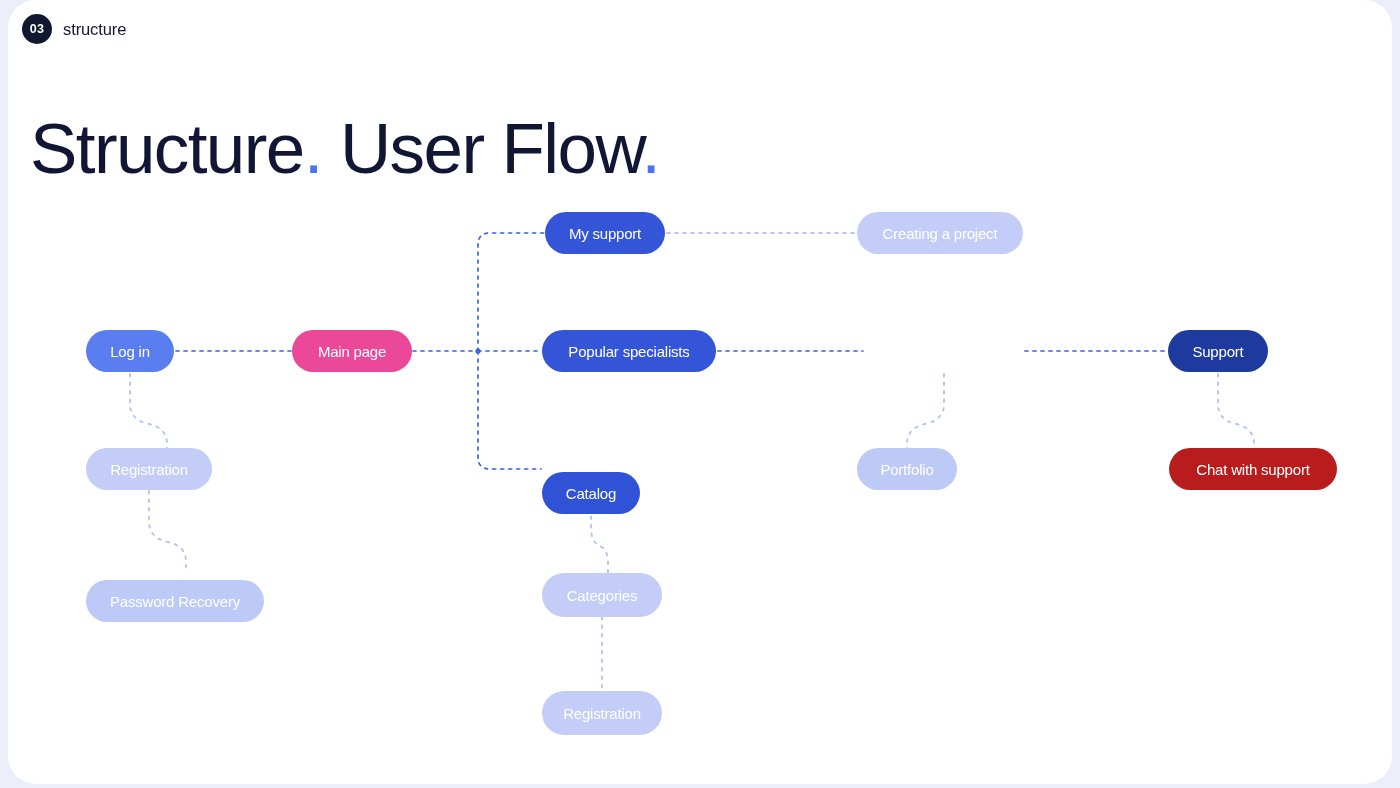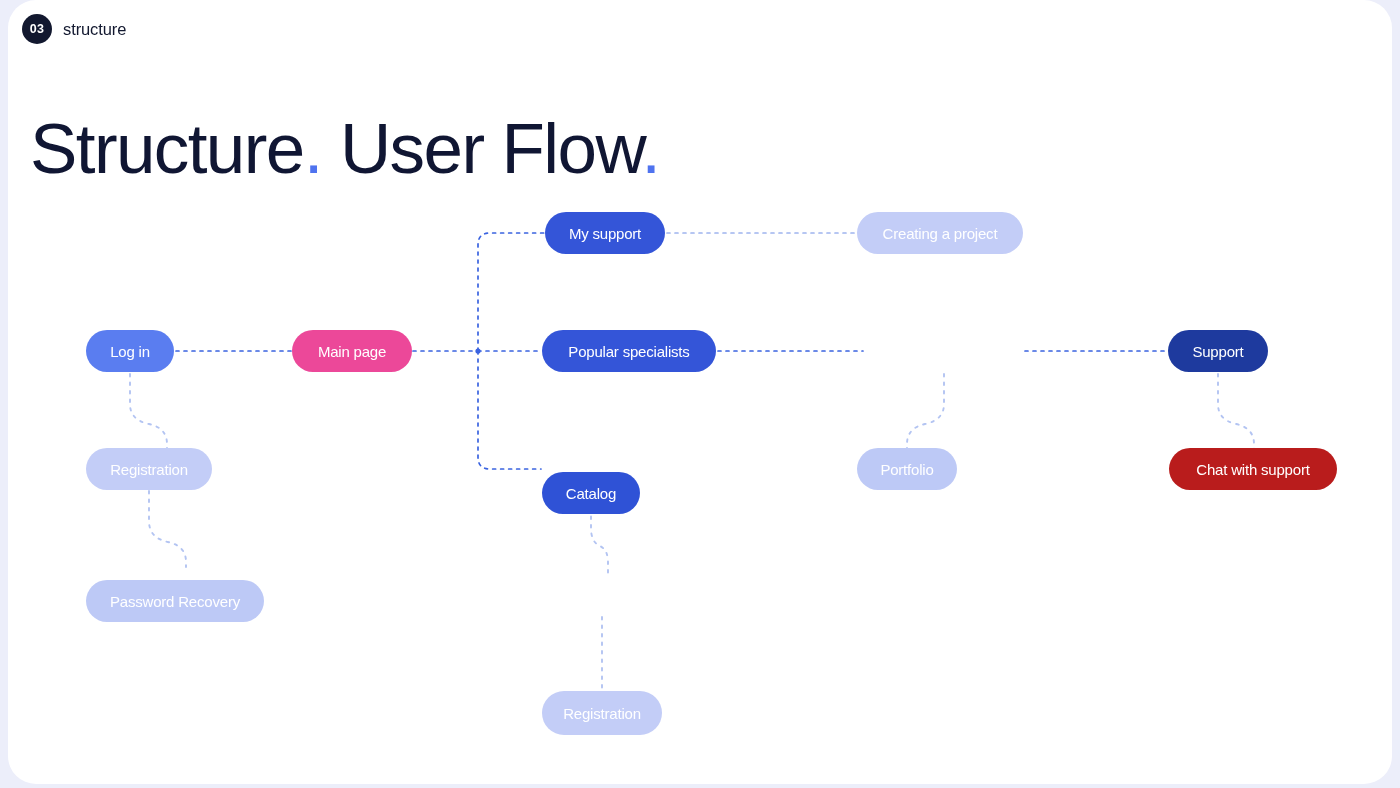"Categories" div.node { html: none -> <div> <span>Categories</span> </div> }
